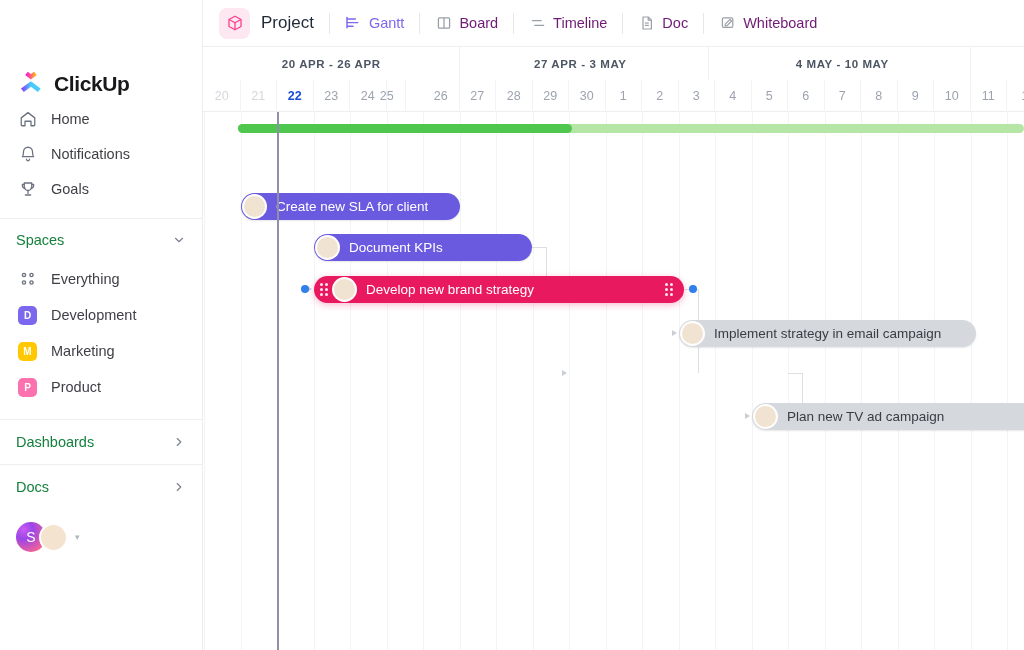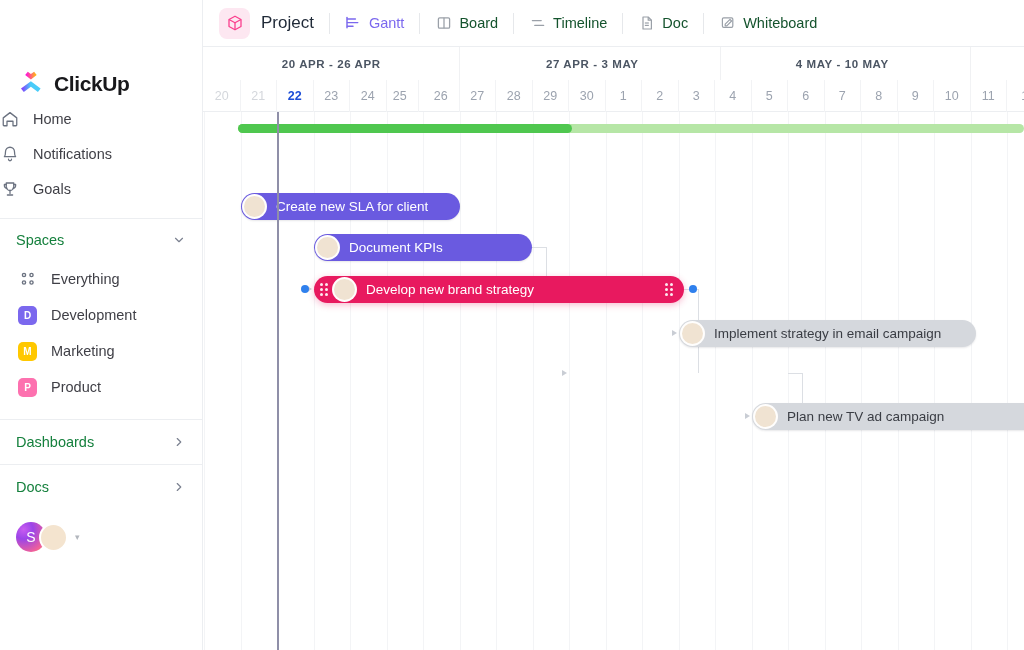"Board" .view-tab { color: #14532d -> #701a75 }
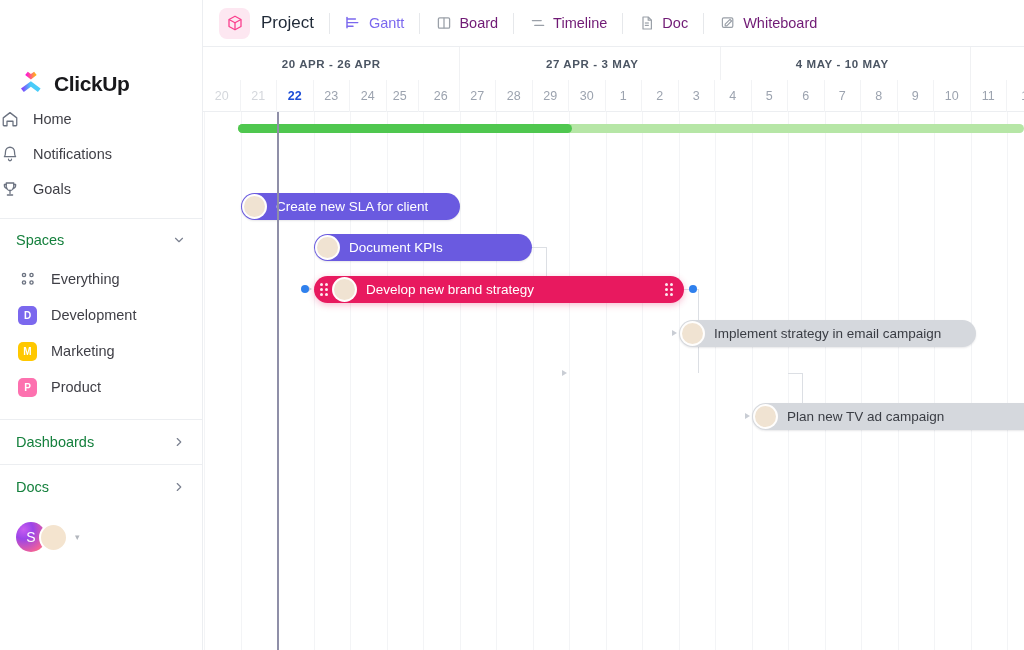"27 APR - 3 MAY" div.week-cell { left: 262px -> 250px }
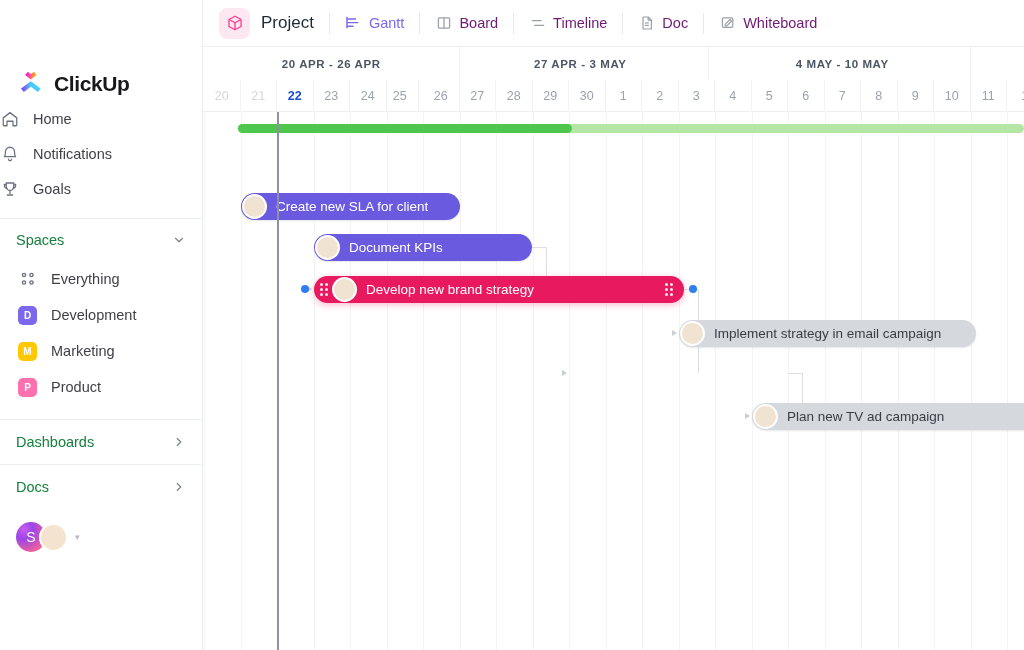"25" div.day-cell { left: 179px -> 166px }
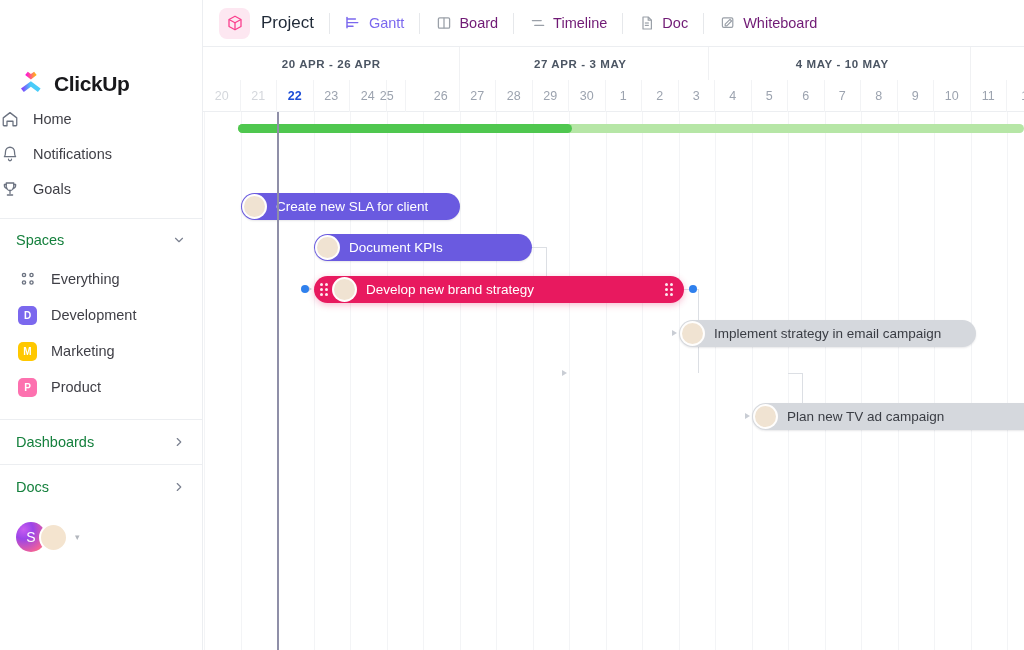"Home" .nav-item { padding-left: none -> 18px }
